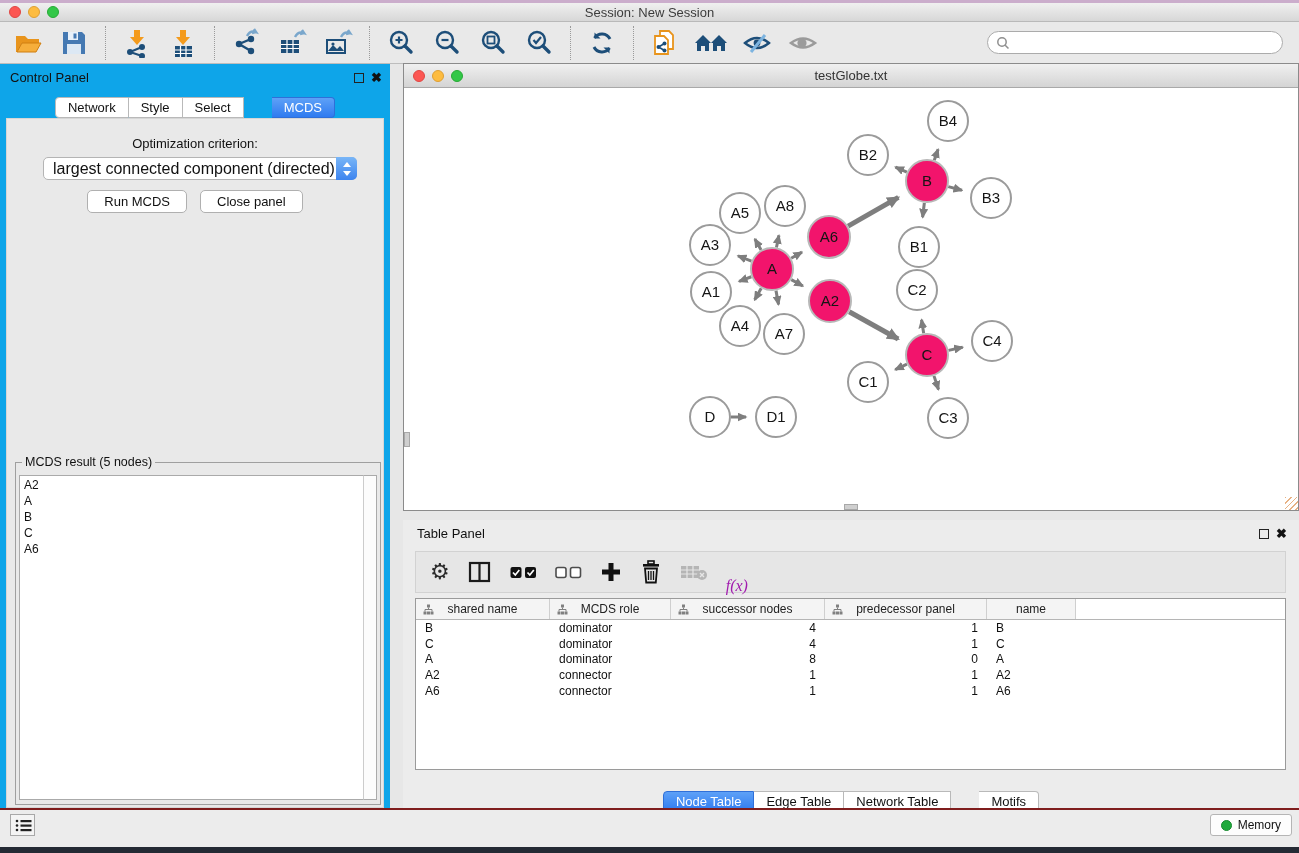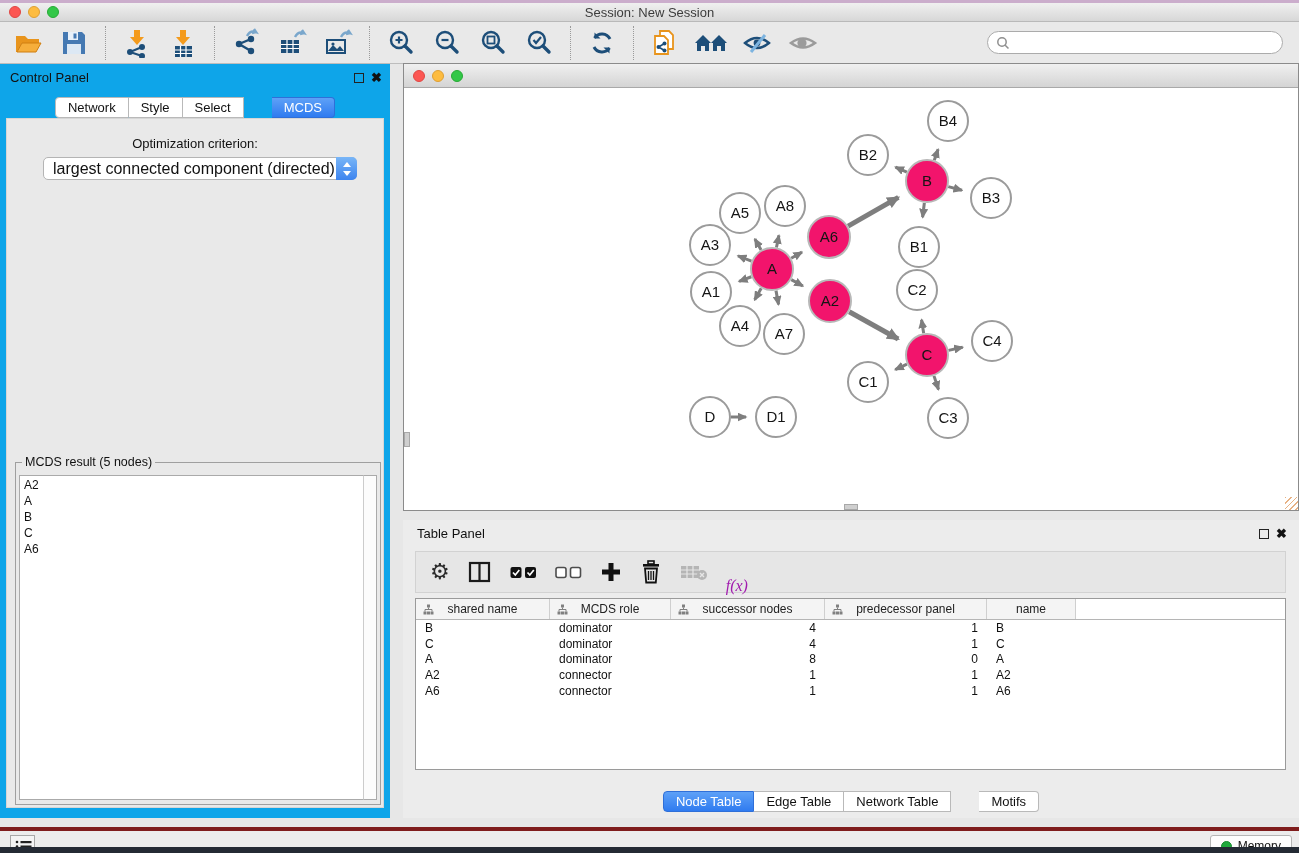"testGlobe.txt" div.wtitle { html: none -> <div>testGlobe.txt</div> }
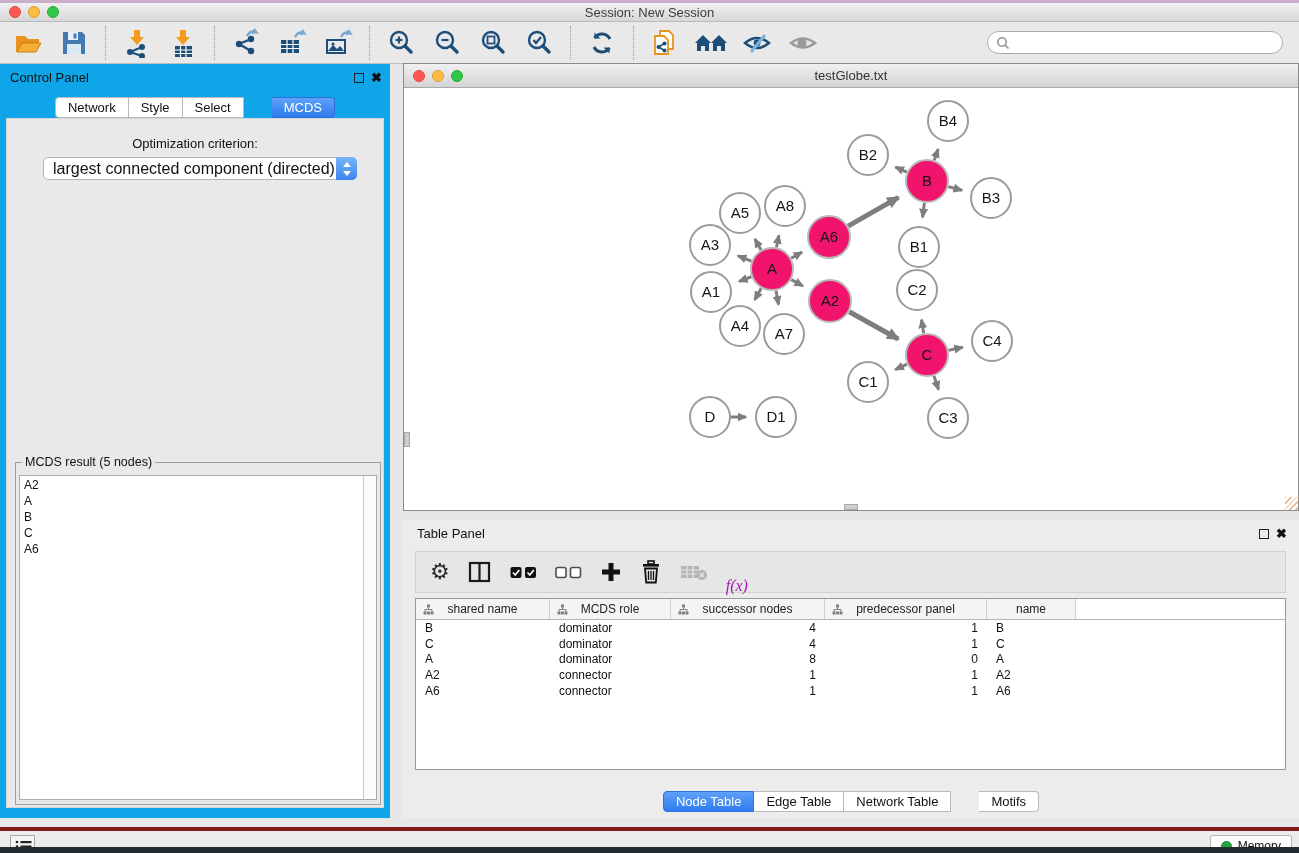"Run MCDS" div.btn-row { html: none -> <div> <span>Run MCDS</span> <span>Close panel</span> </div> }
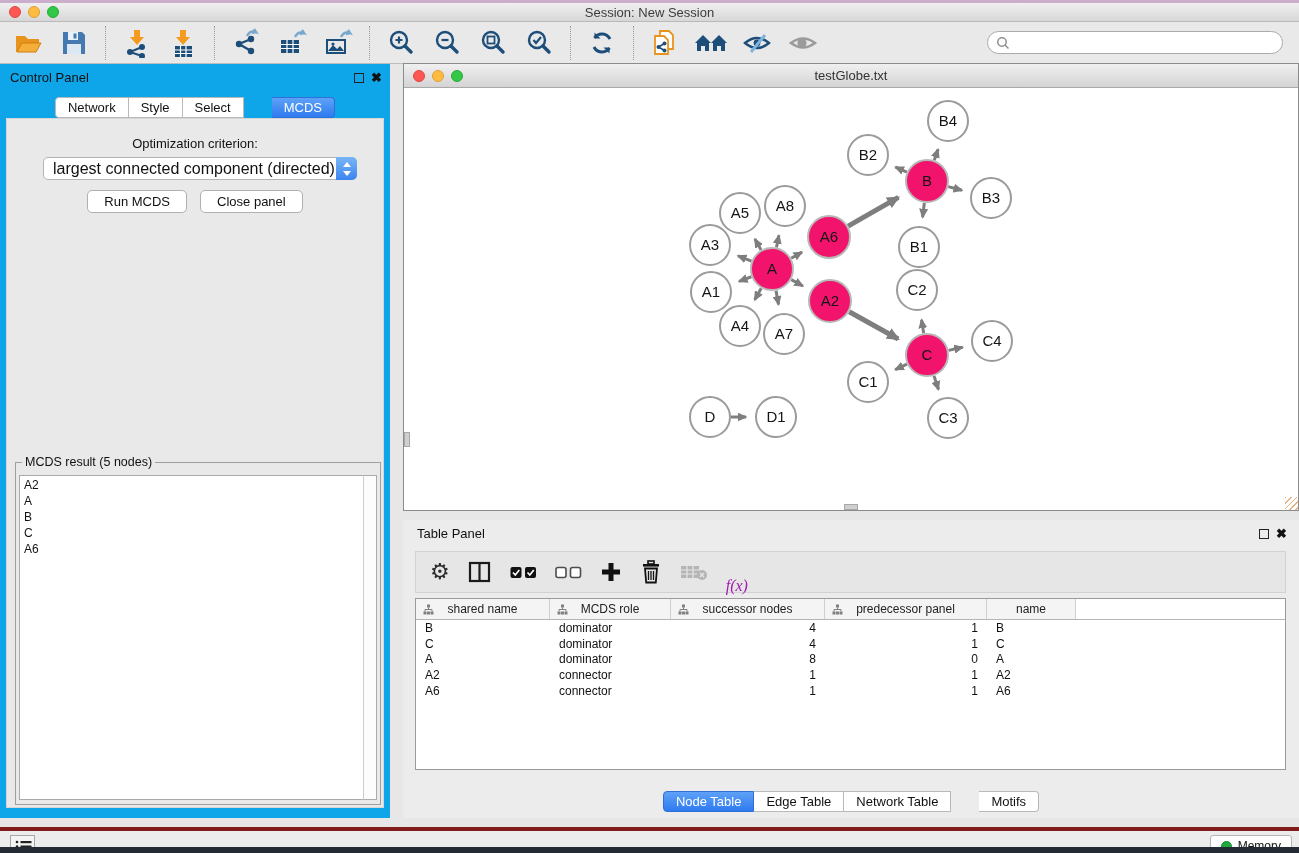"Memory" .status-bar { border-top: 4px solid #7f1d1d -> 2px solid #7f1d1d; height: 20px -> 39px }
